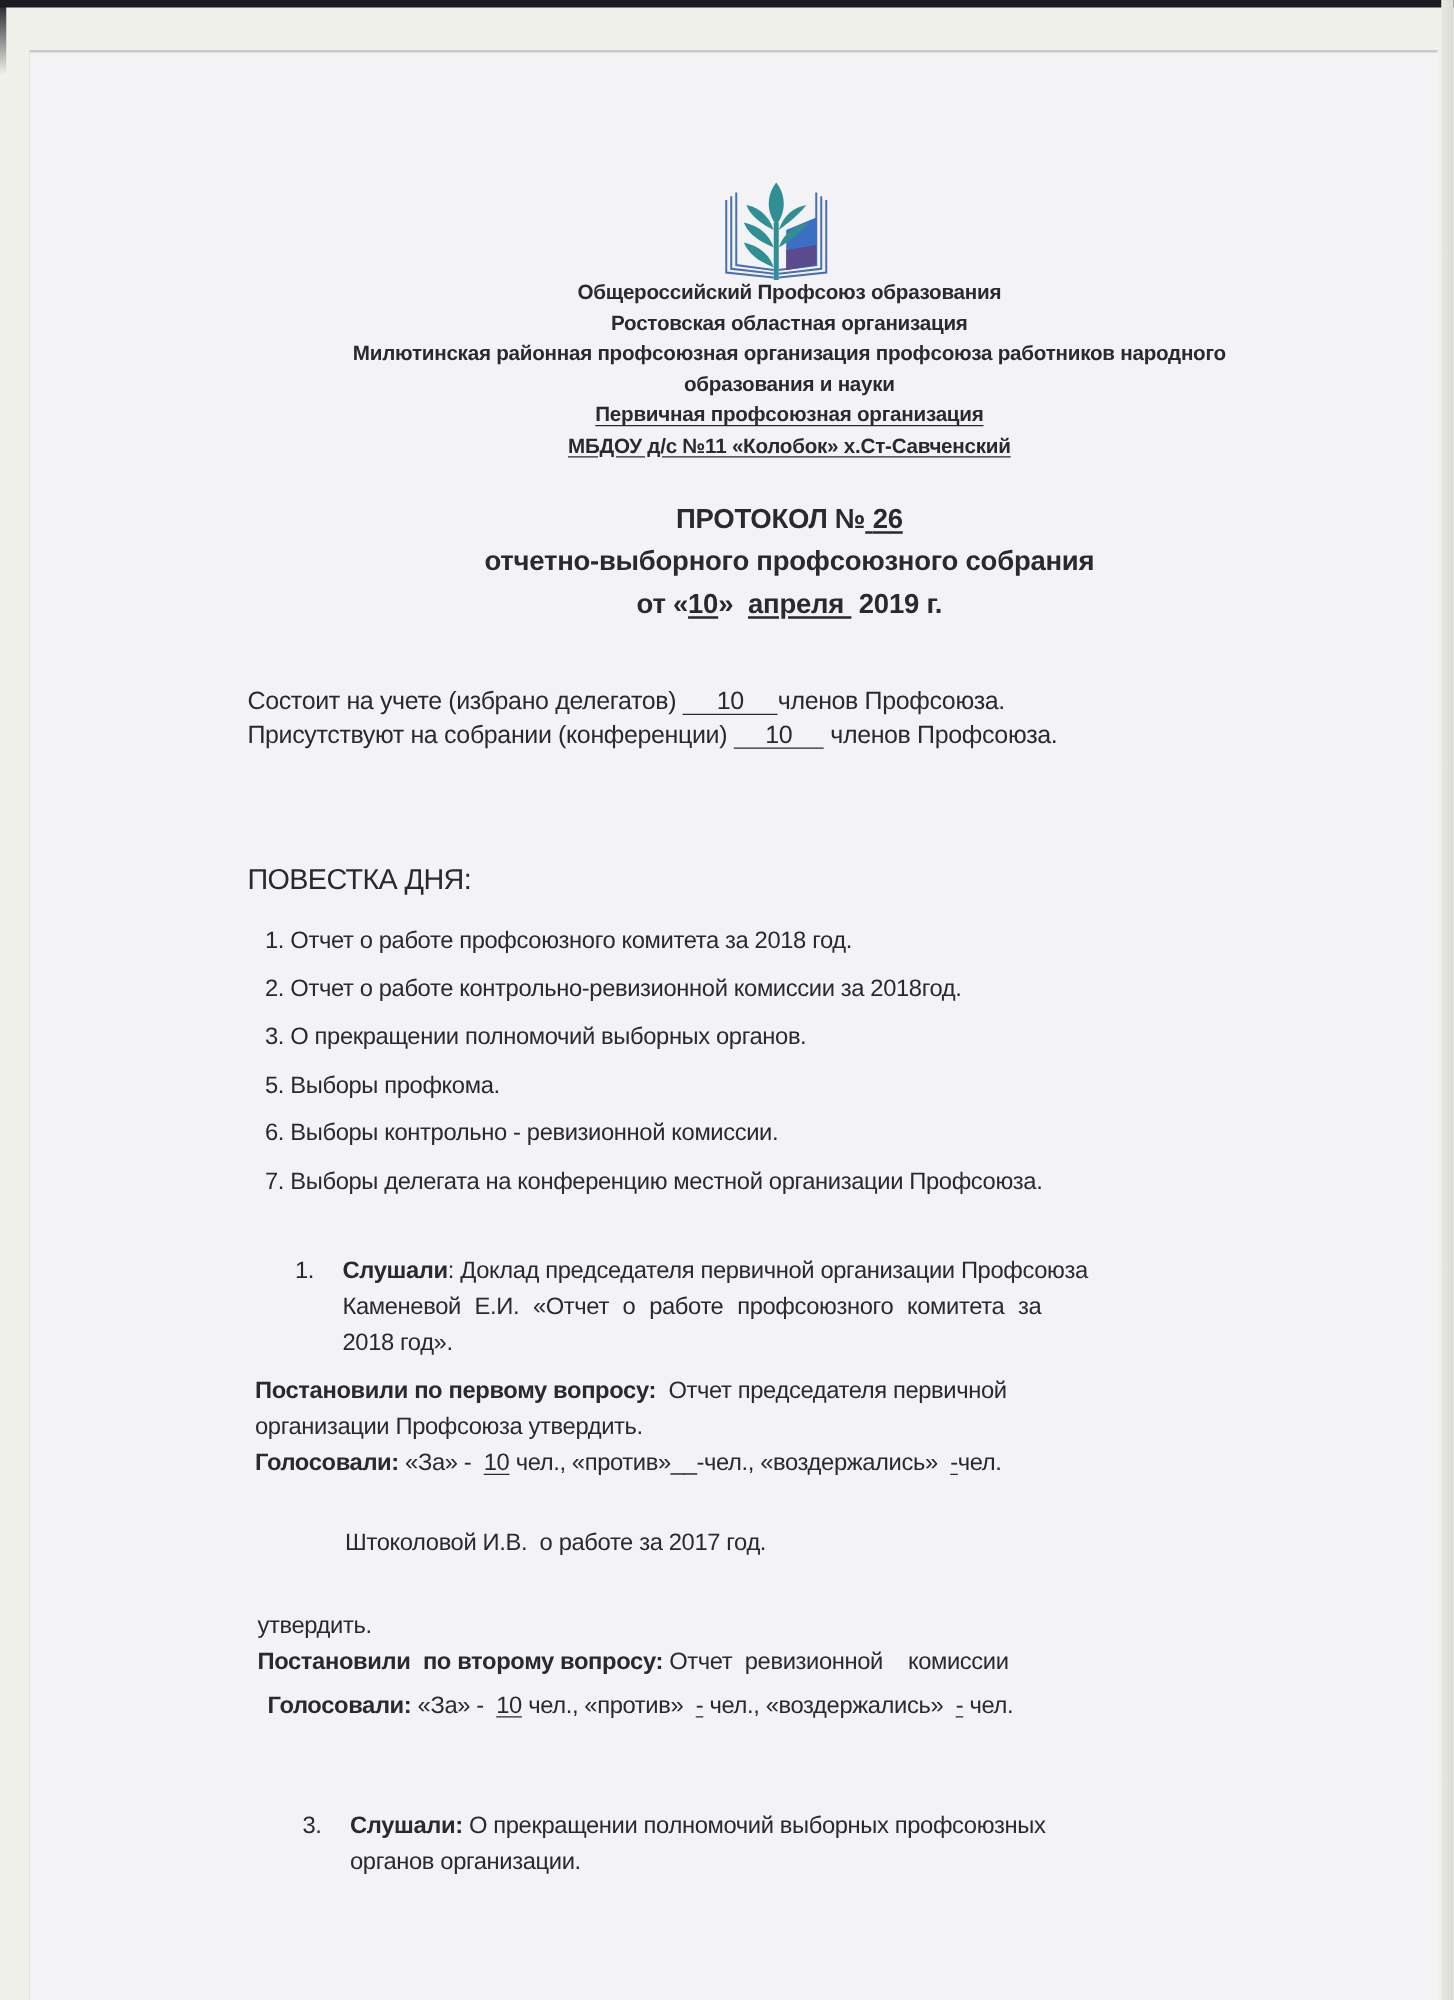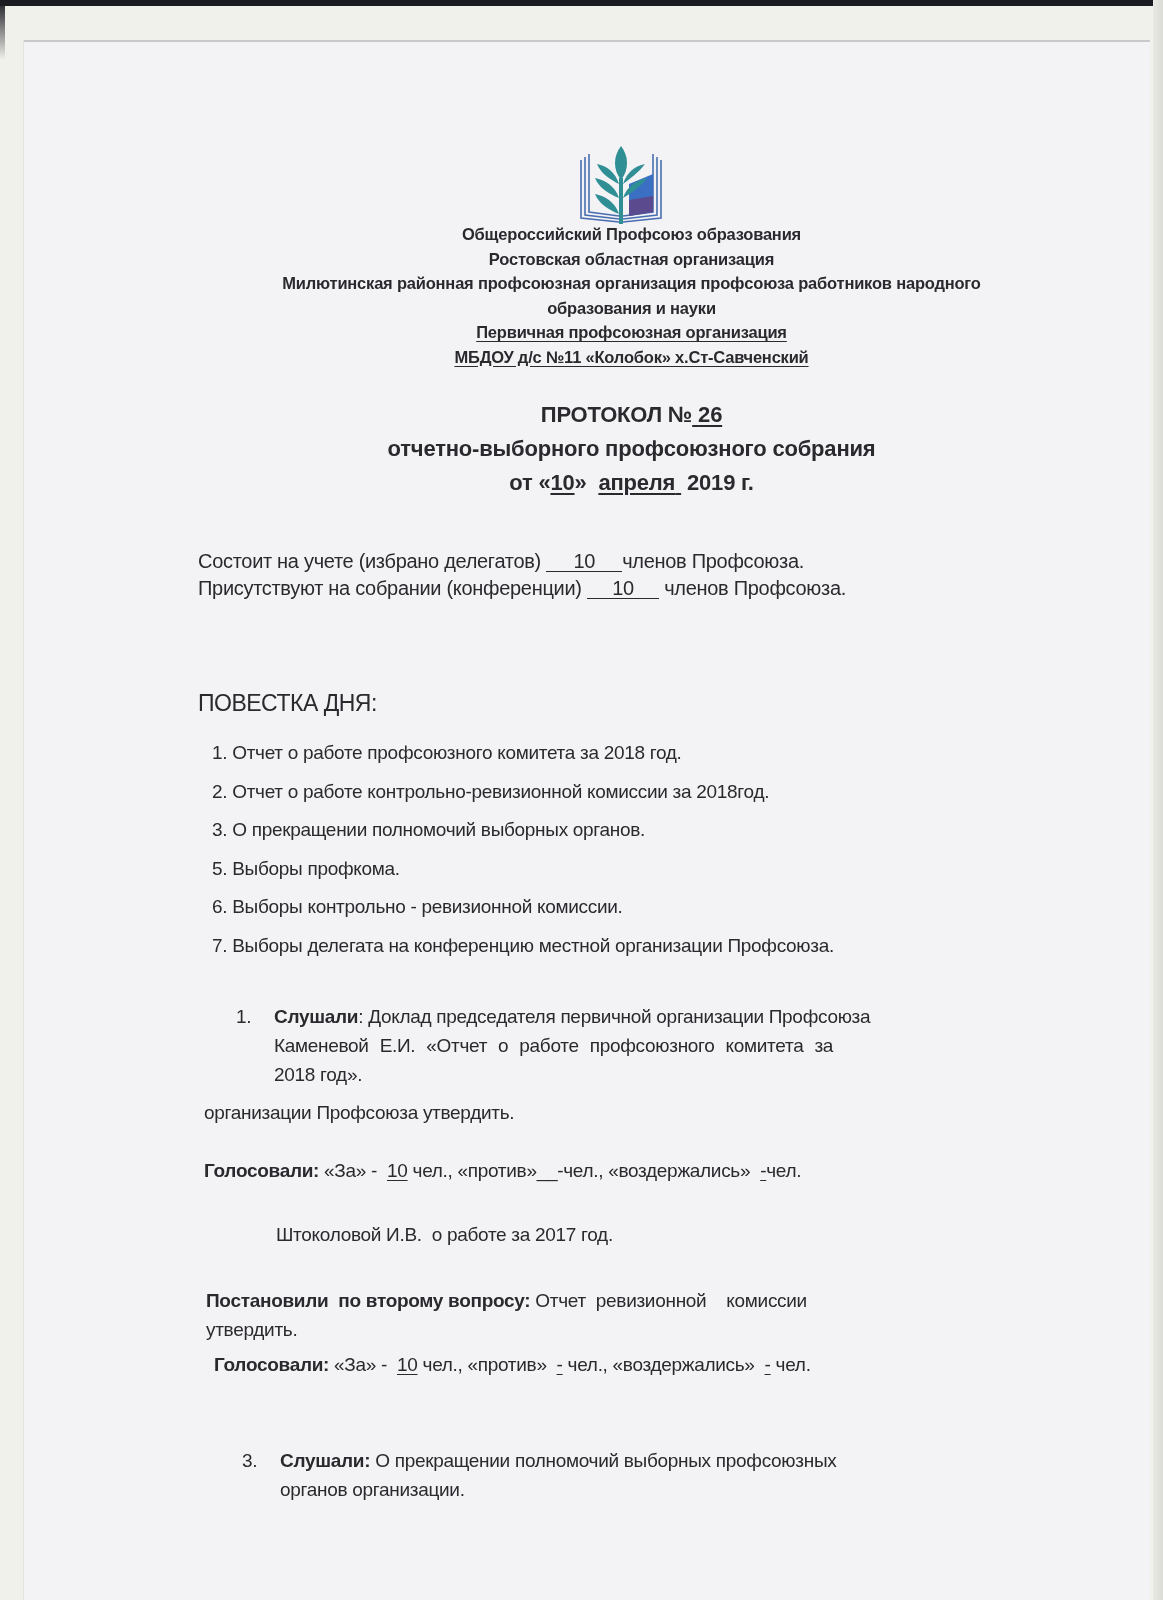"Постановили по первому вопросу: Отчет" div { html: none -> <div><span>Постановили по первому вопросу:</span><span> Отчет председателя первичной</span></div> }
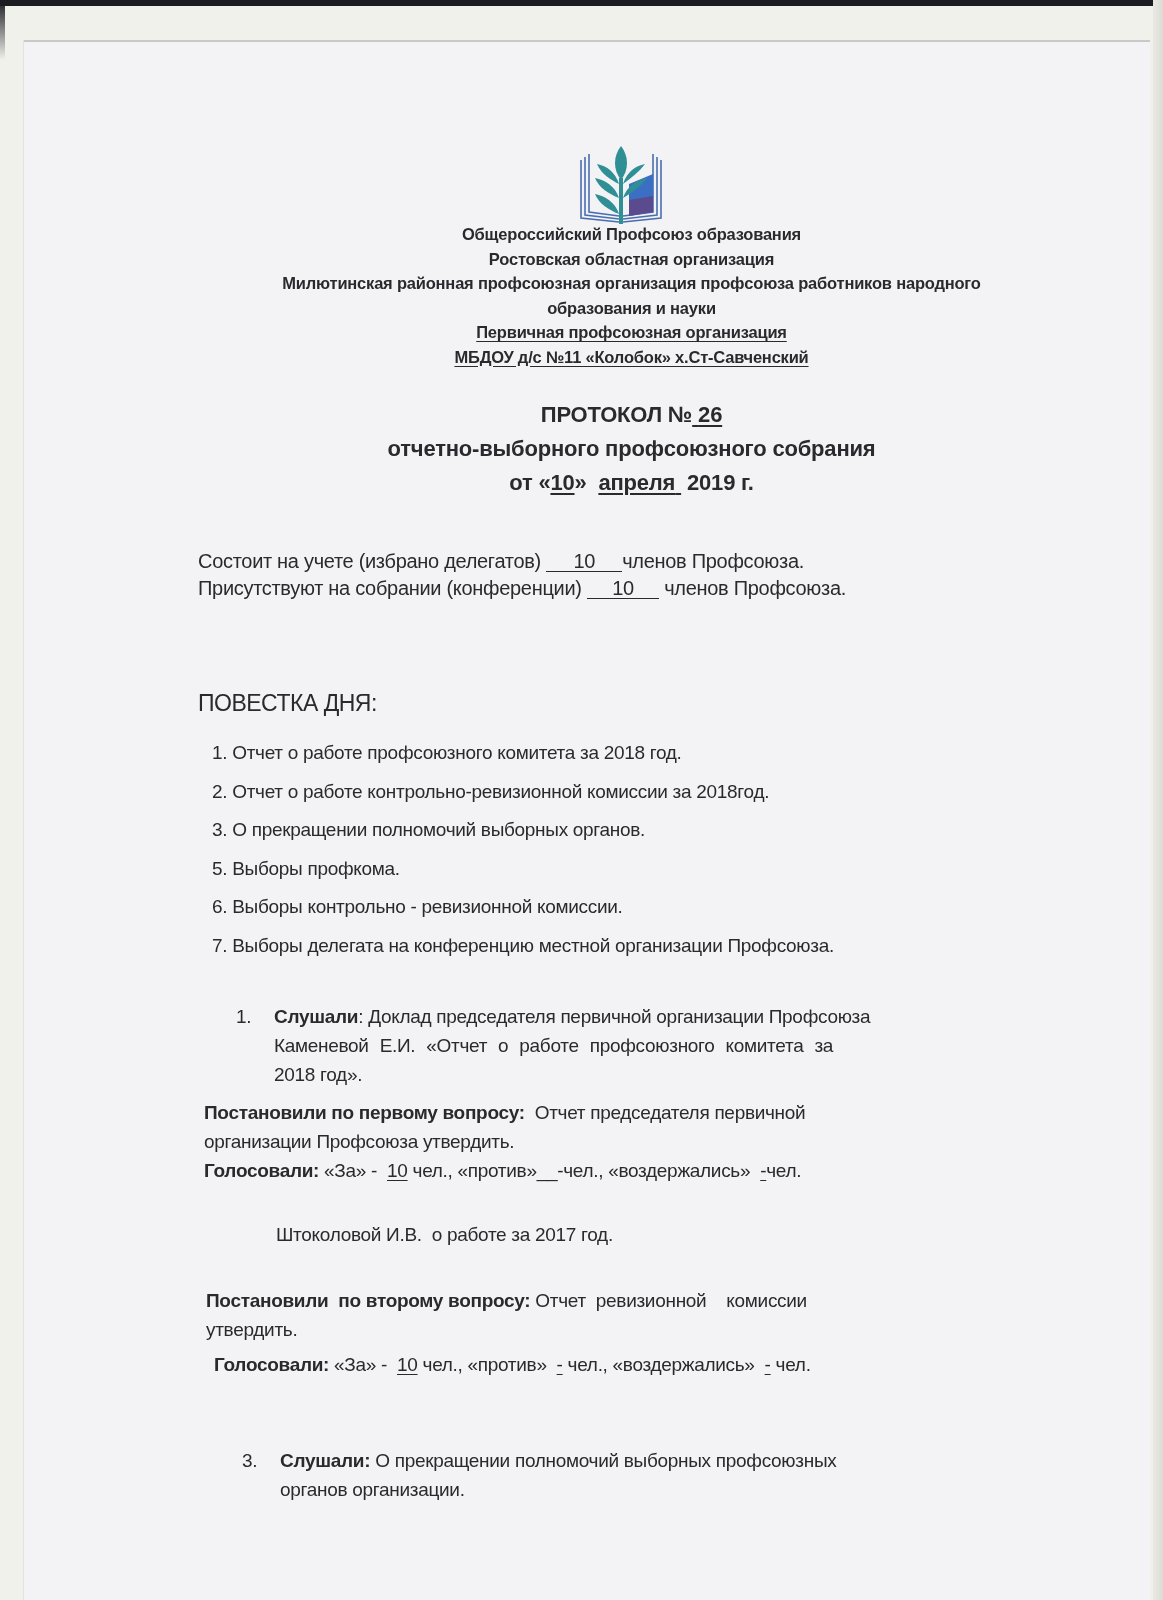"Постановили по второму вопросу: Отчет" div { order: before "утвердить." -> after "утвердить." }
